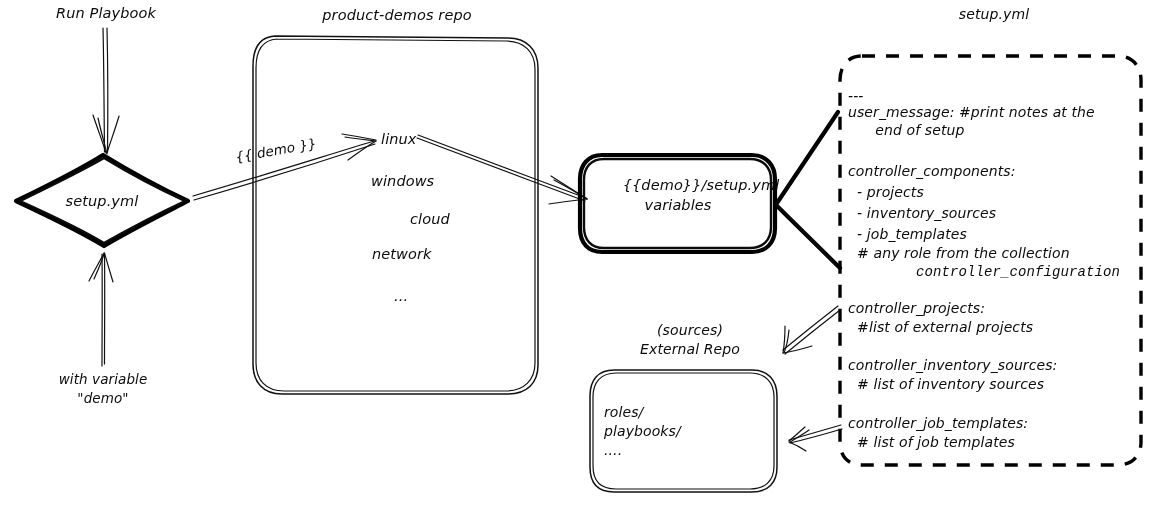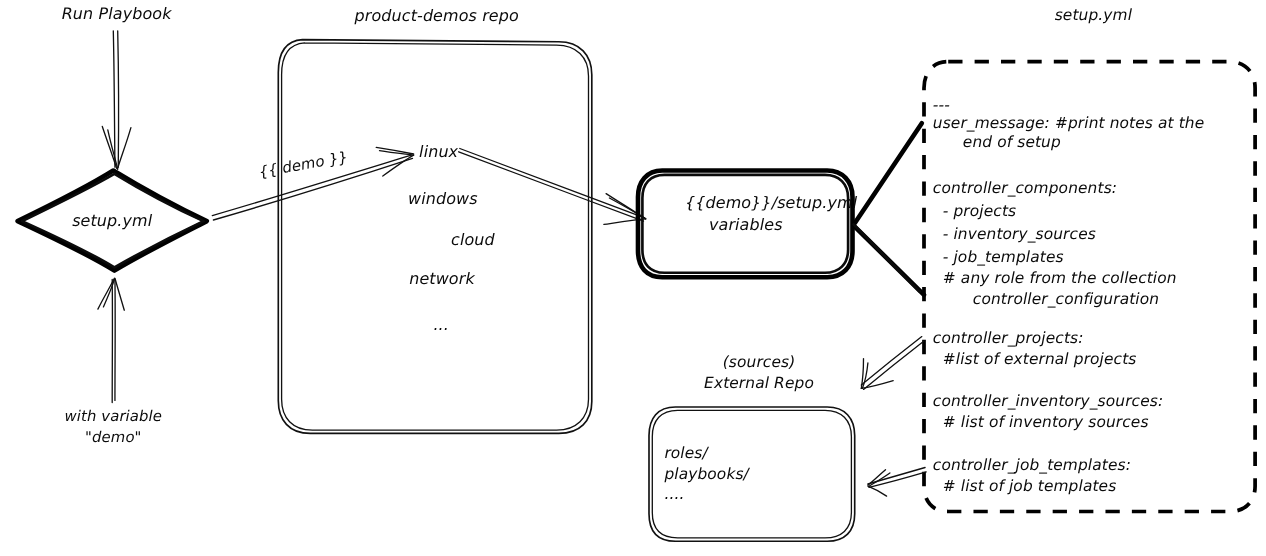"controller_configuration" div.lbl { font-family: none -> Liberation Mono, monospace }
